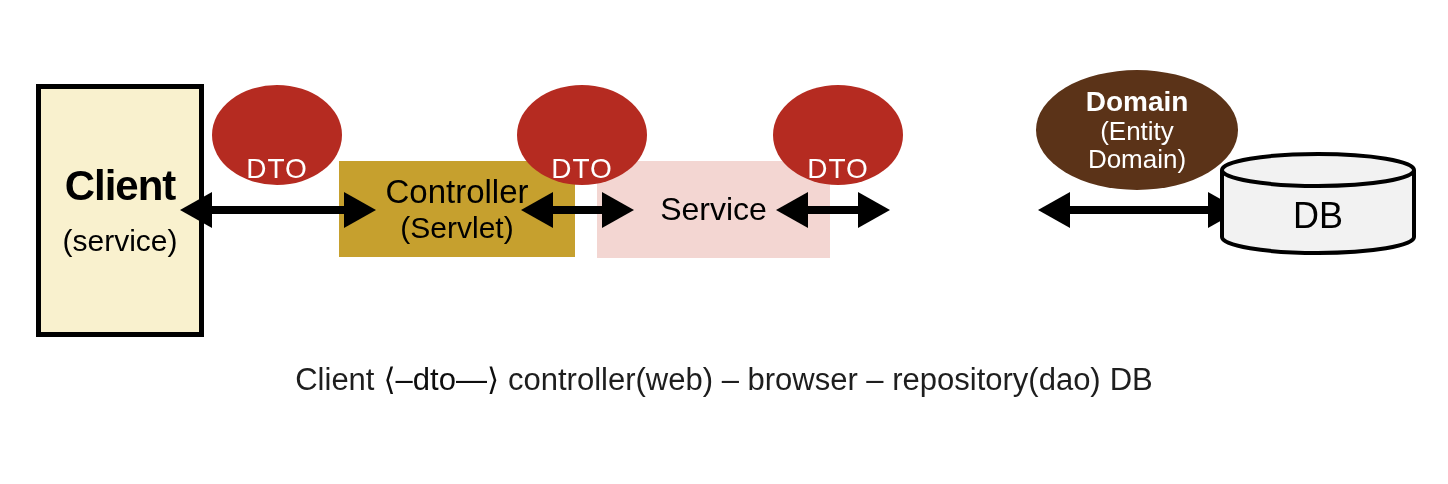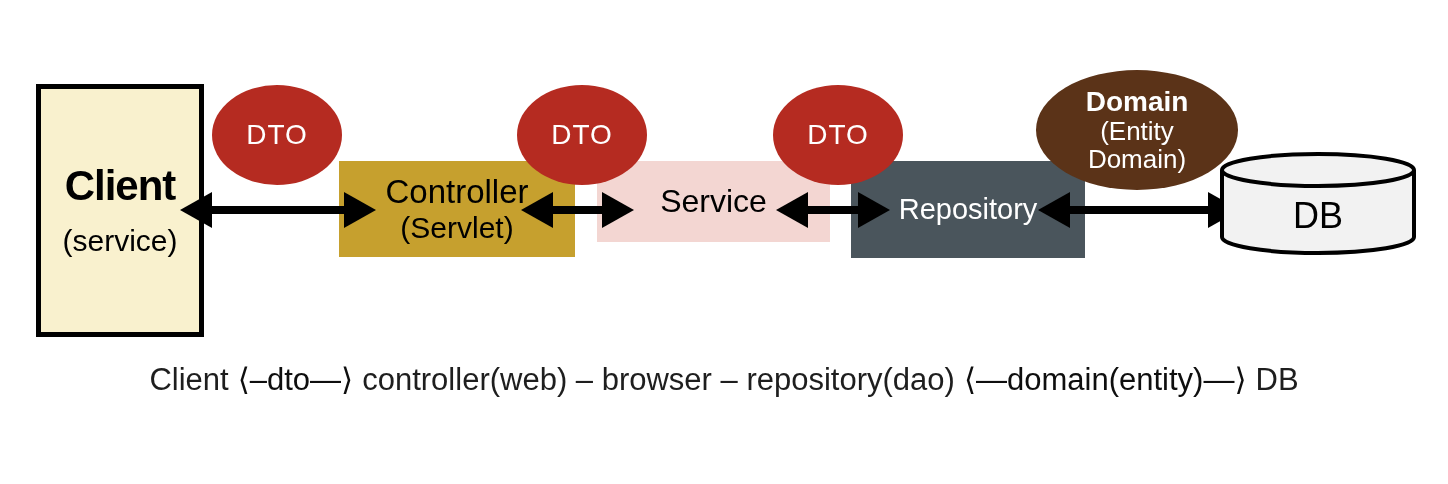"DTO" .dto { justify-content: none -> flex-end }
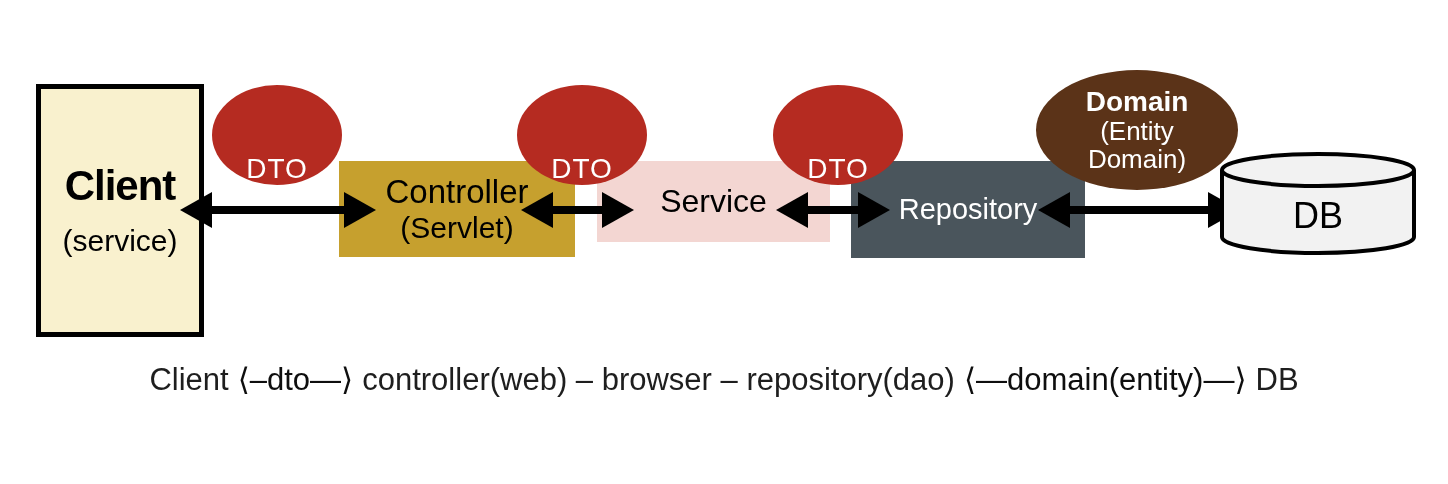"Service" .service { height: 81px -> 97px }
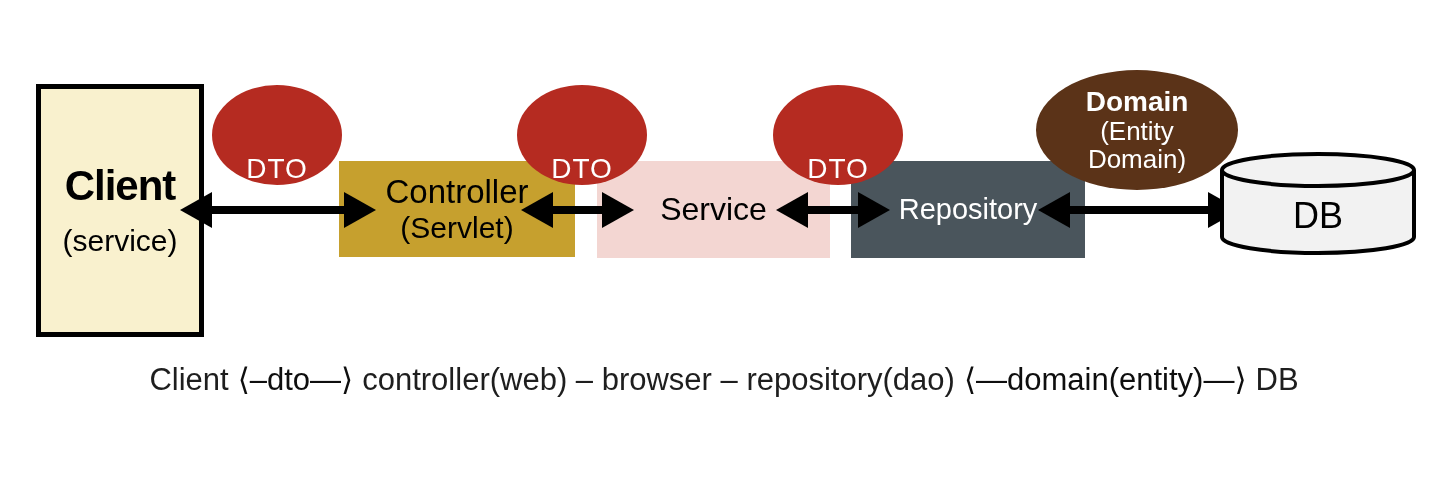"Repository" div.node { html: <div> <div>Repository</div> </div> -> none }
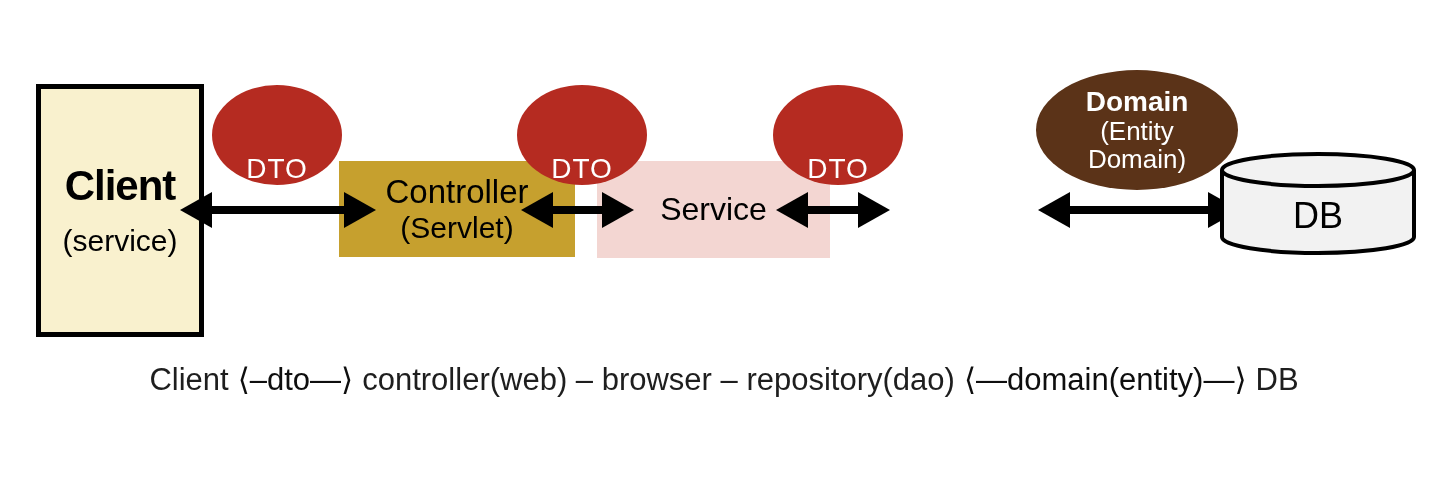"⟨—domain(entity)—⟩" span.bold { html: <span>⟨—domain(entity)—⟩</span> -> none }
